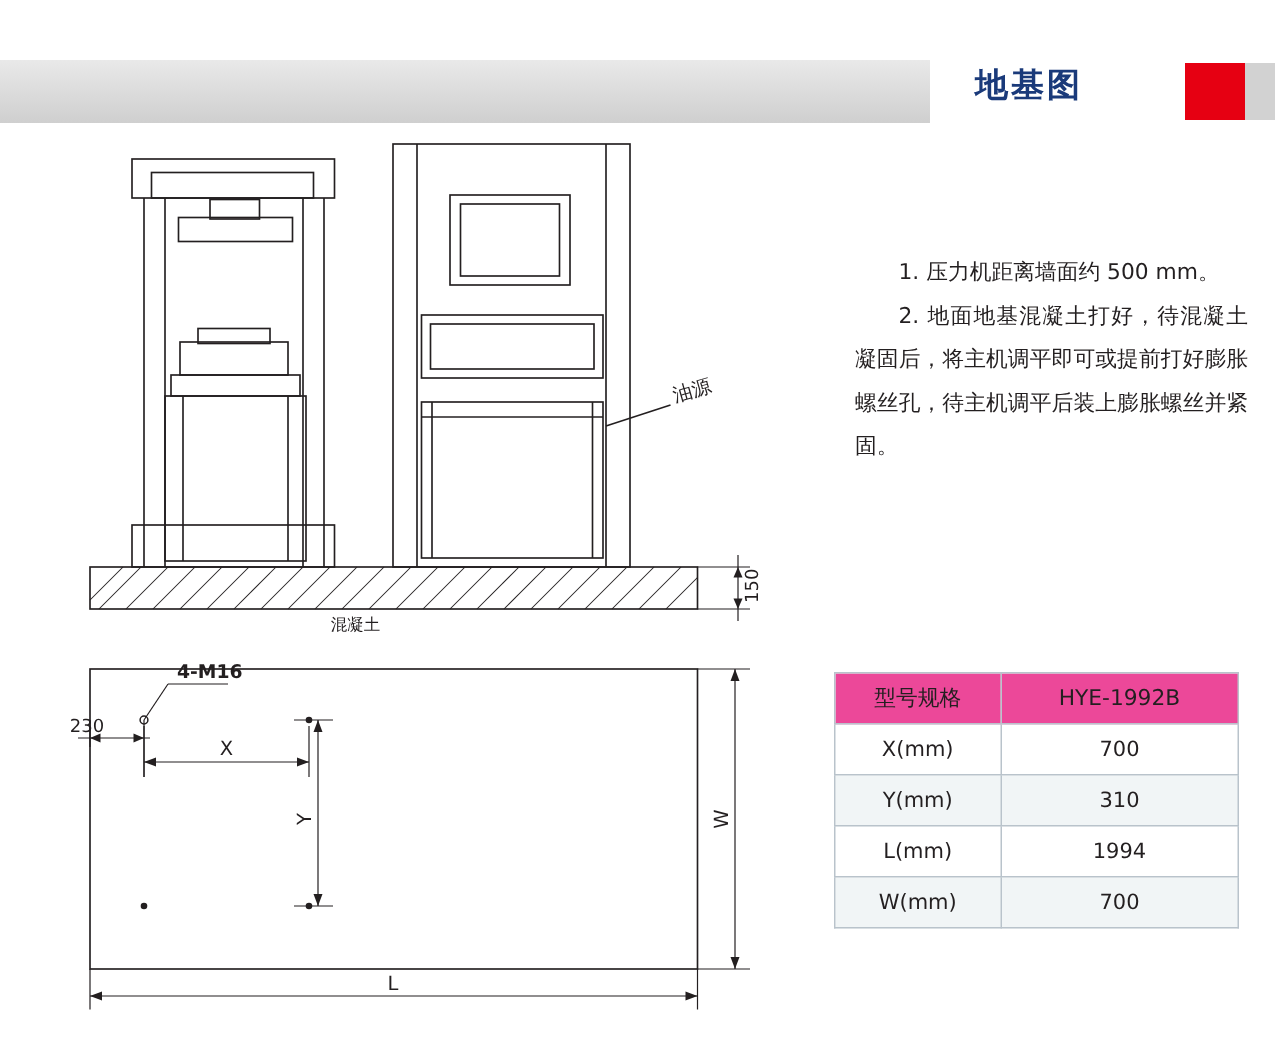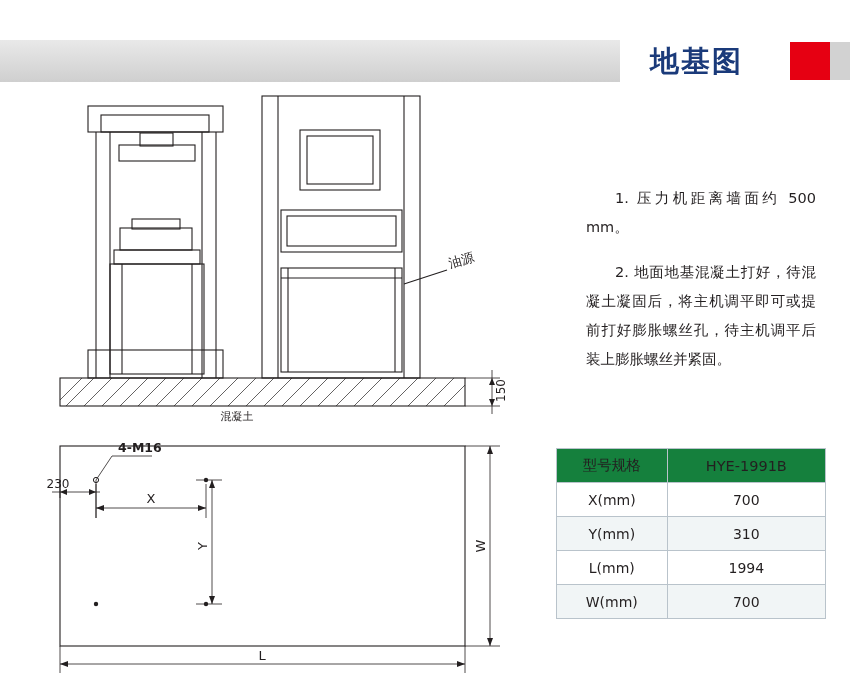"地基图" .header-title { font-size: 29px -> 22px }
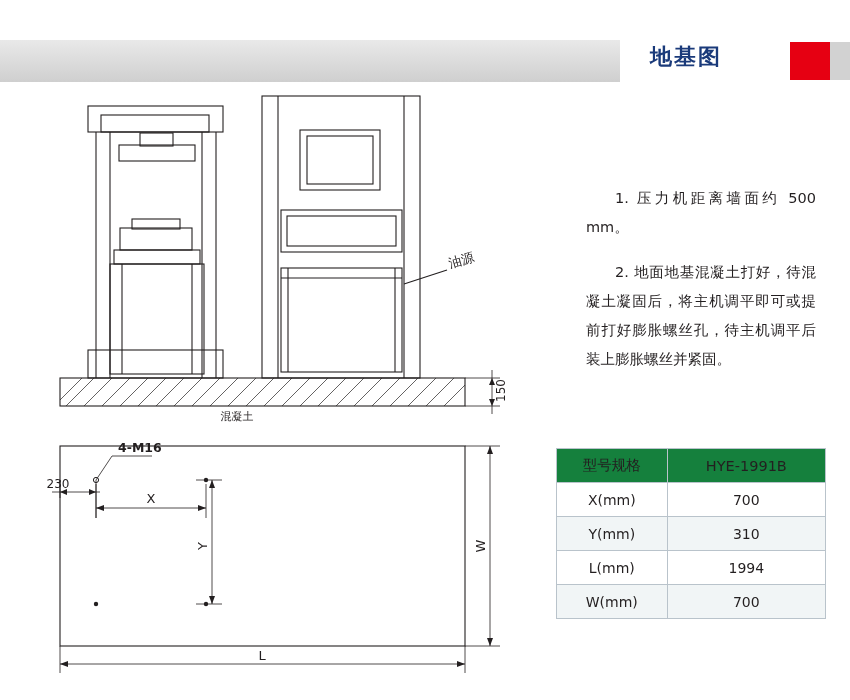"1. 压力机距离墙面约 500 mm。" .notes p { margin: 16px -> 0 }
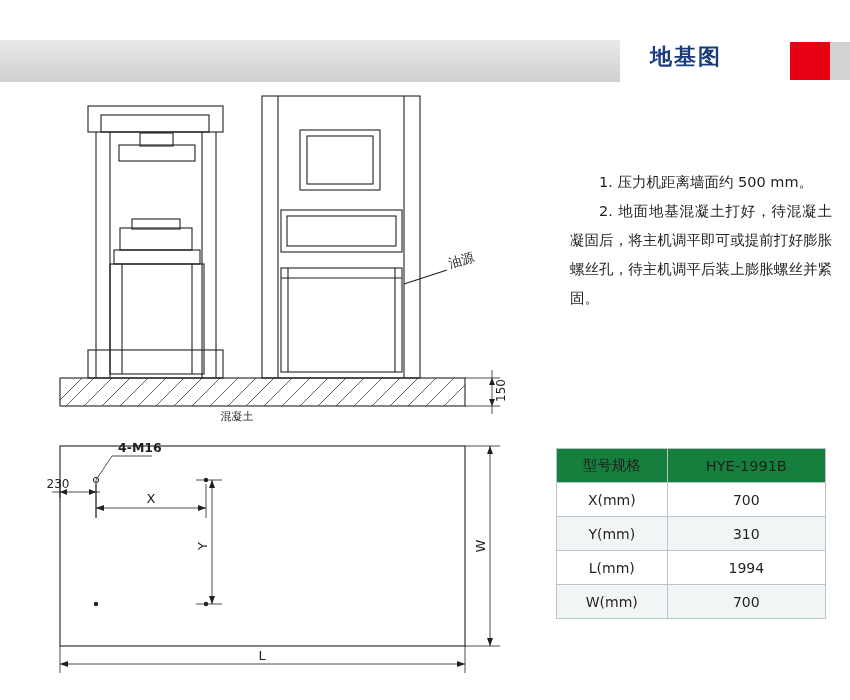"型号规格" .spec-table .head td { background: #15803d -> #ec4899 }
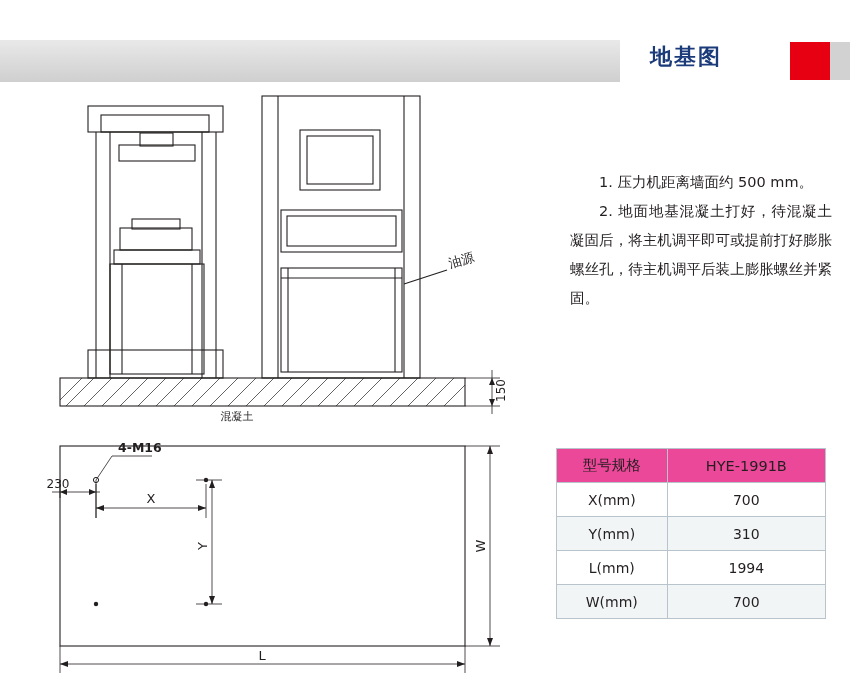"HYE-1991B" td.c2 { text: HYE-1991B -> HYE-1992B }
